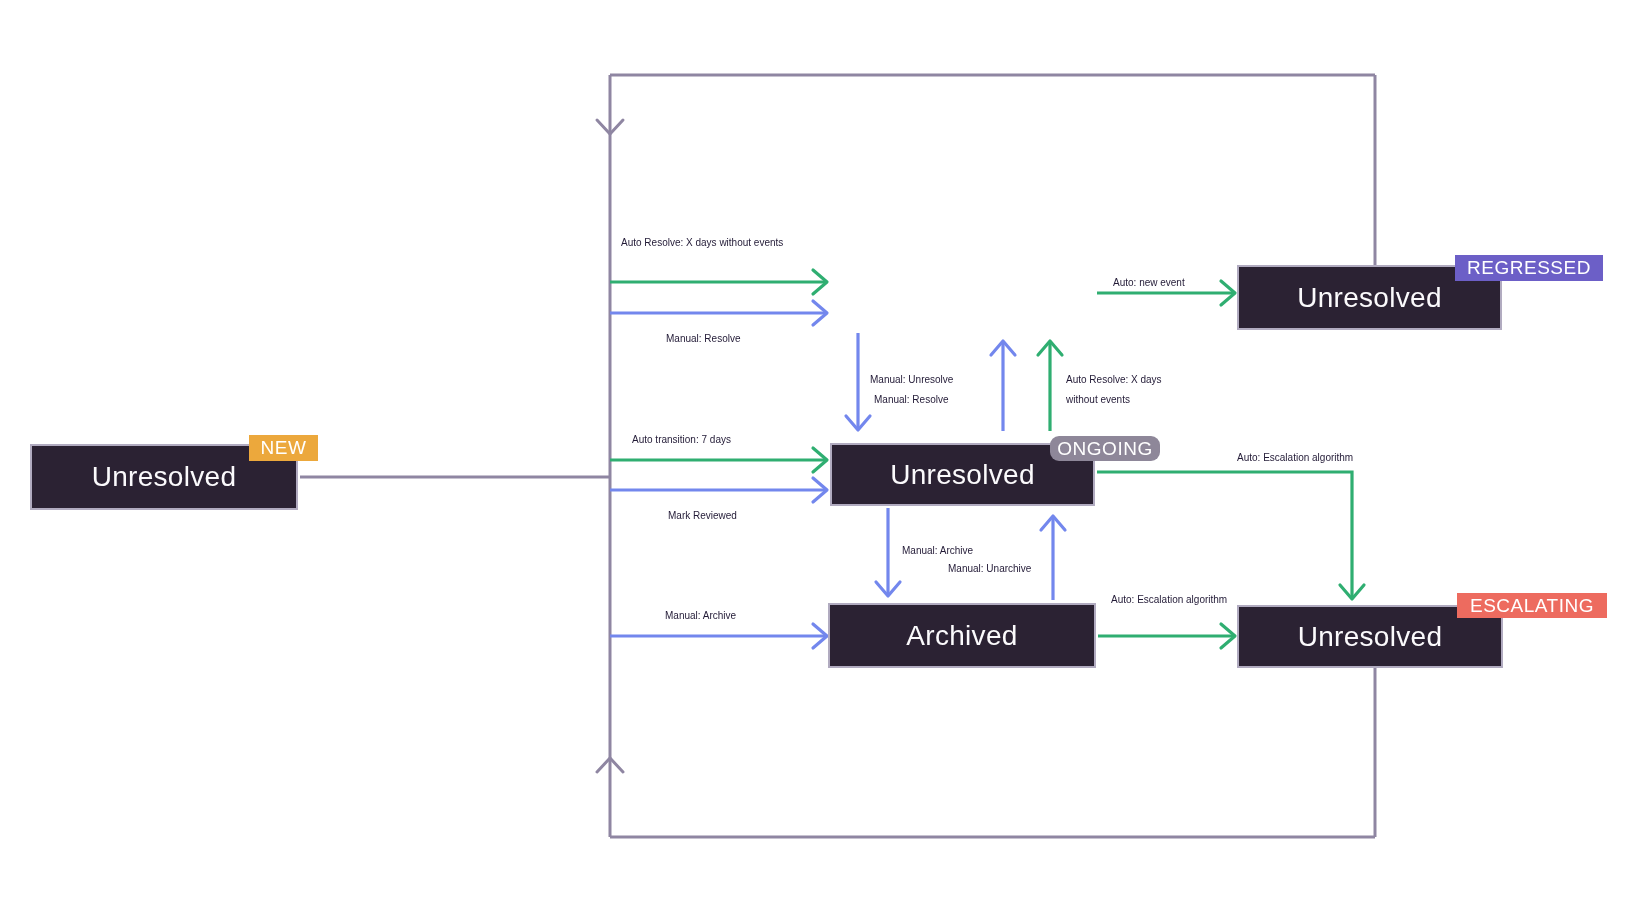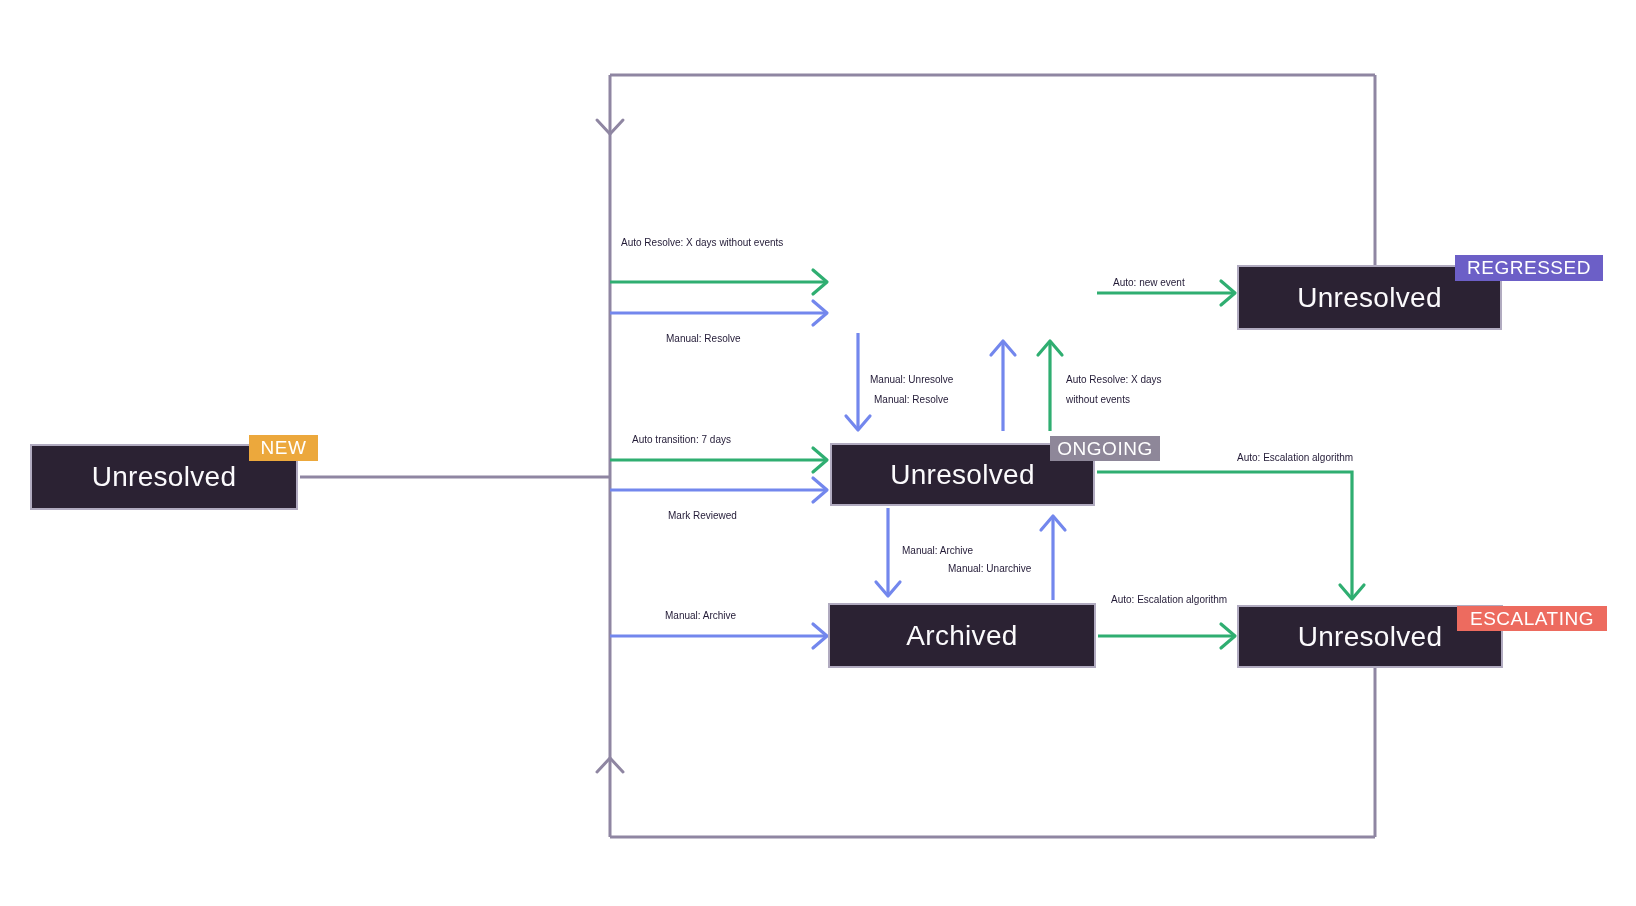"ONGOING" div.badge { border-radius: none -> 9px }
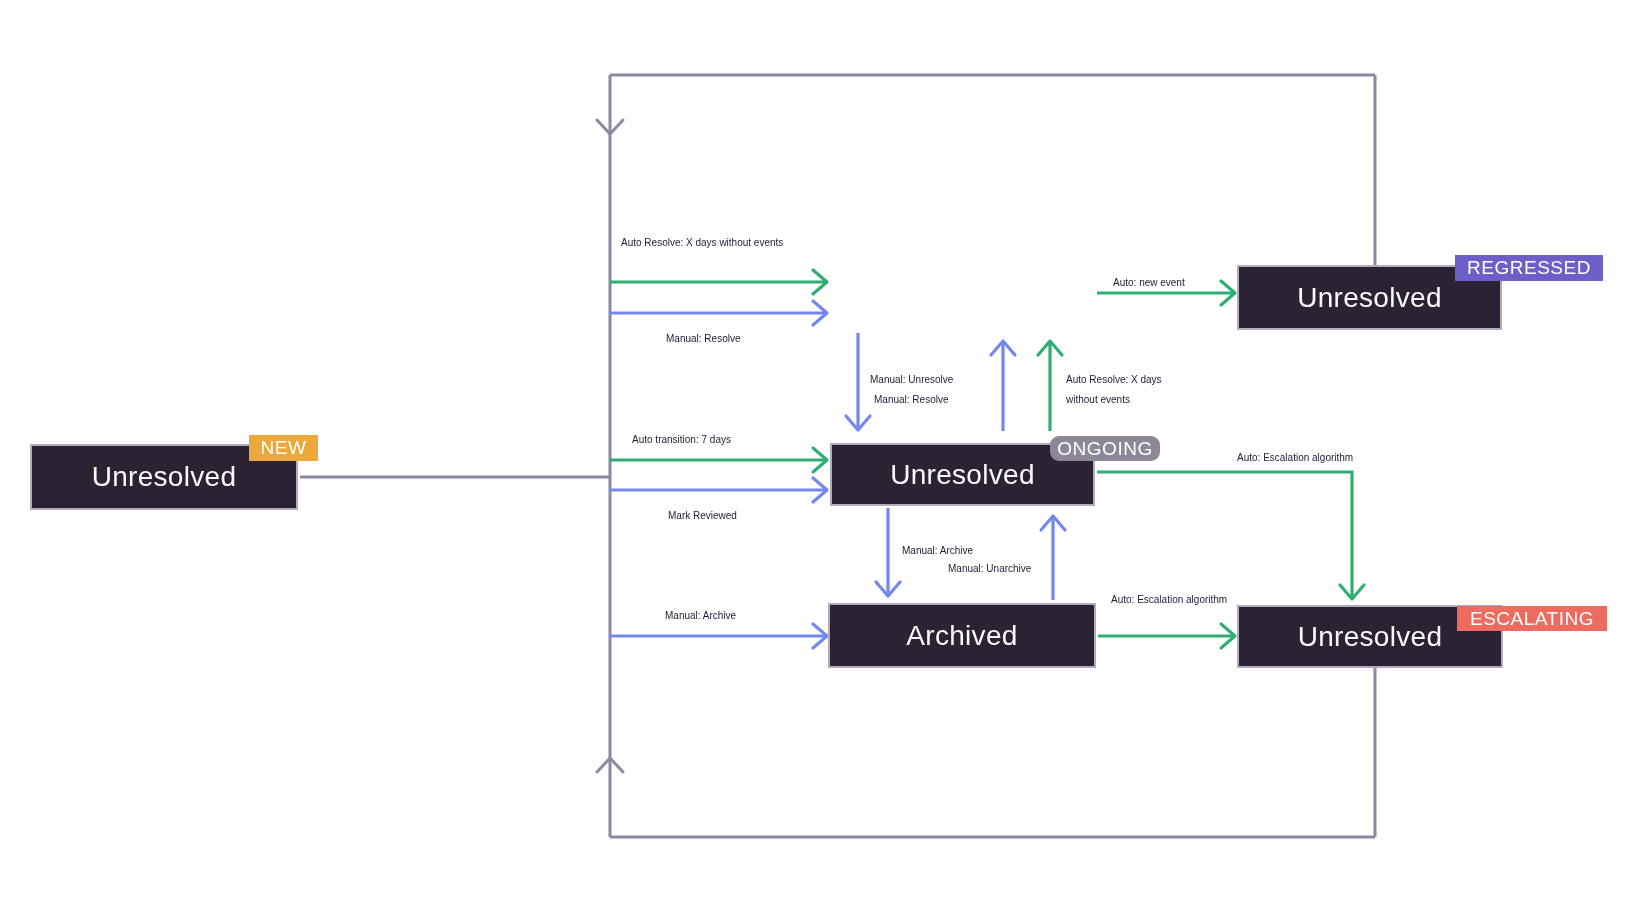"ESCALATING" div.badge { margin-top: 13px -> none }
